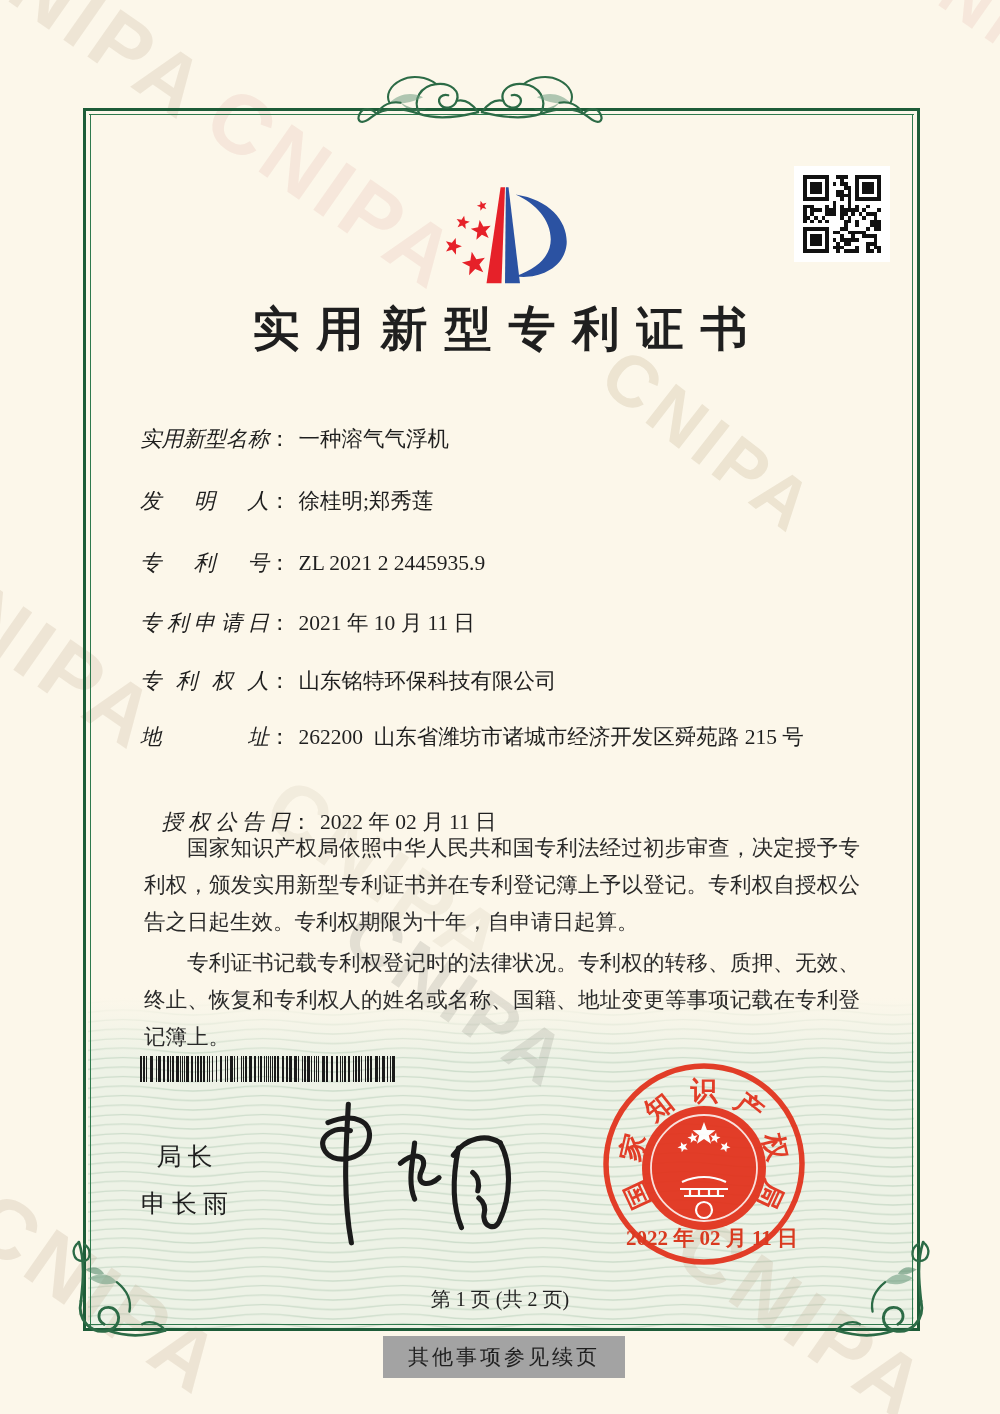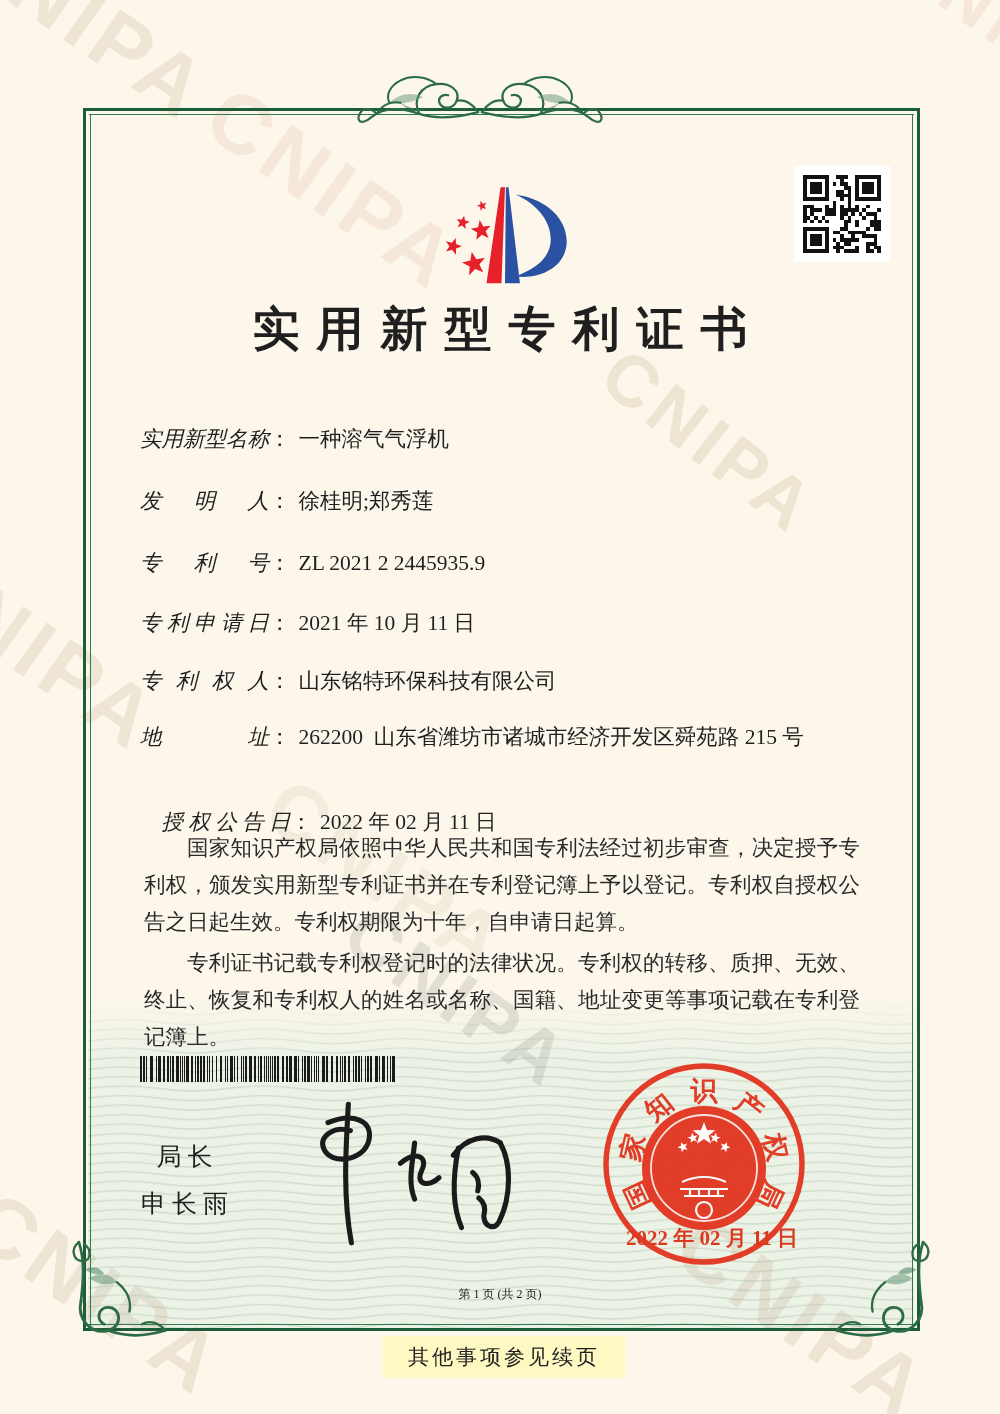"第 1 页 (共 2" .page-num { font-size: 12px -> 20px }
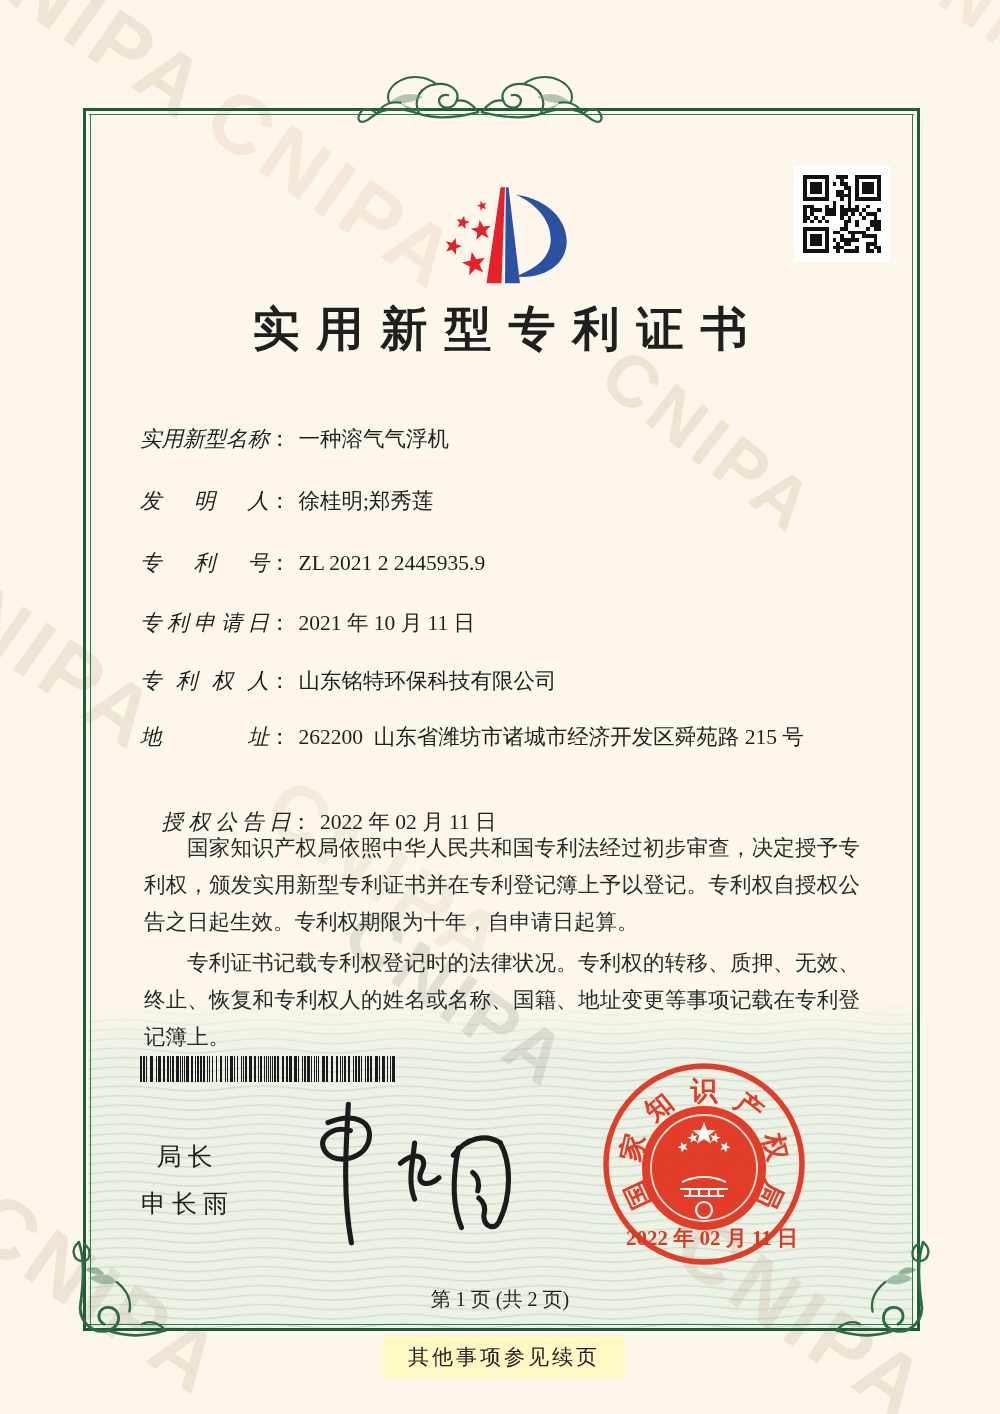"其他事项参见续页" .cont-box { background: #fef9c3 -> #a3a3a3 }
